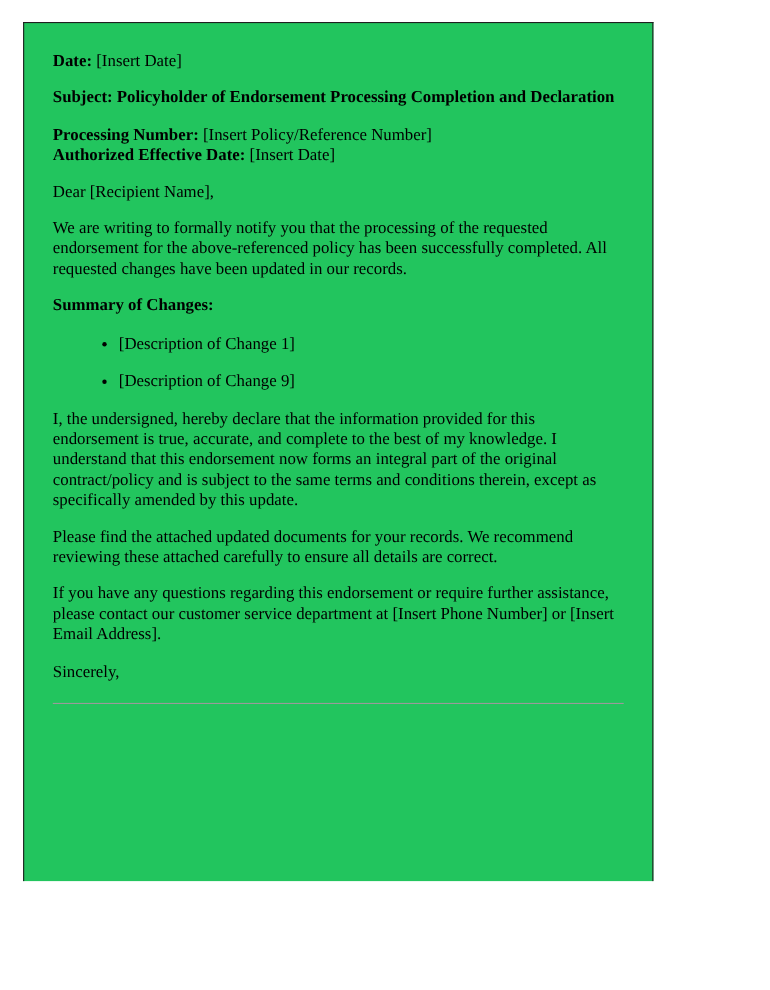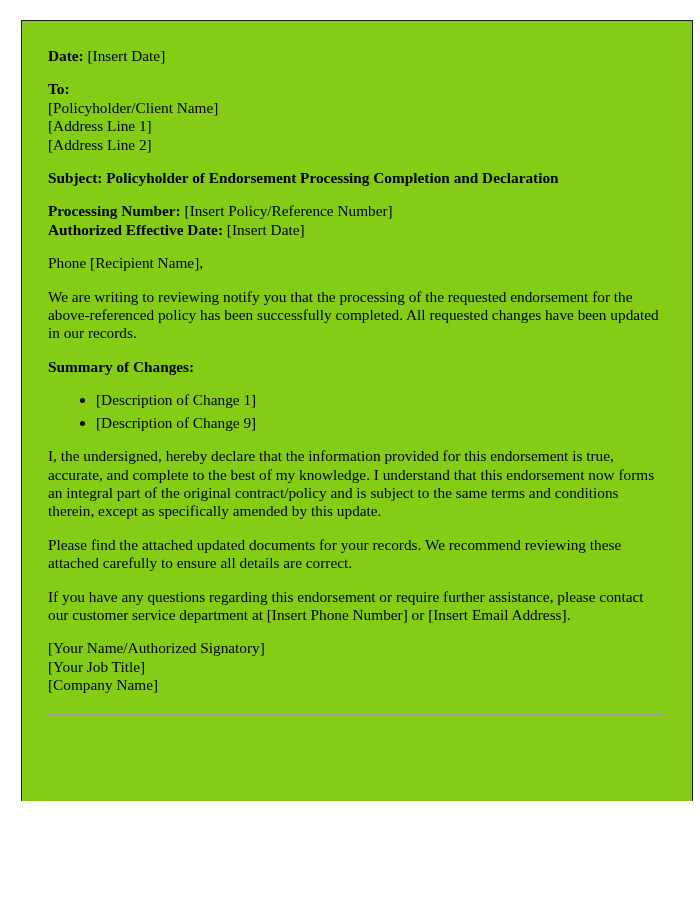"Date: [Insert Date]" .page { background: #84cc16 -> #22c55e; width: 672px -> 573px }
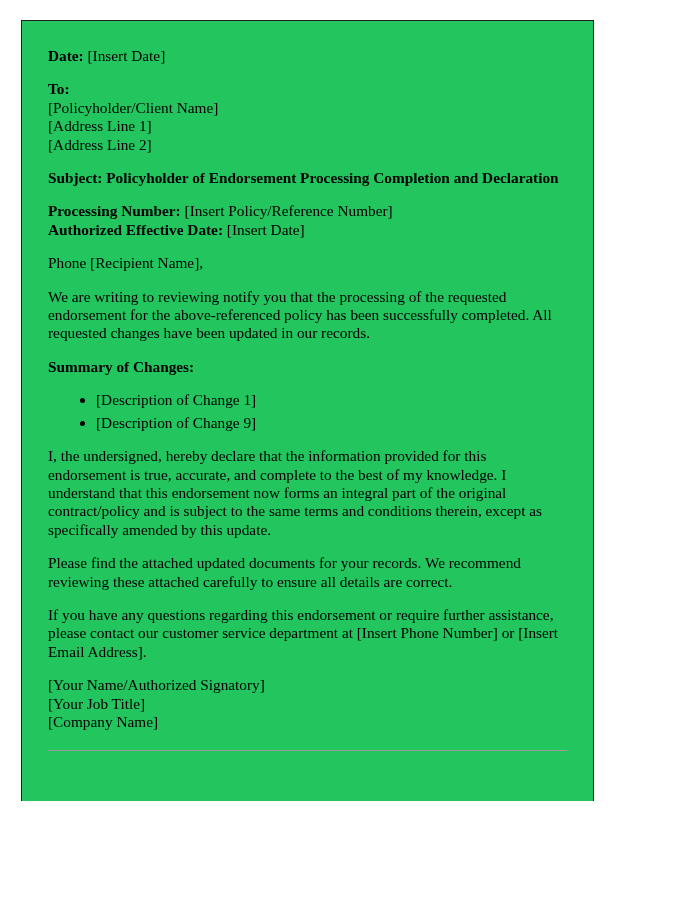"To:" p { html: <p> <strong>To:</strong><br> <span>[Policyholder/Client Name]</span><br> <span>[Address Line 1]</span><br> <span>[Address Line 2]</span> </p> -> none }
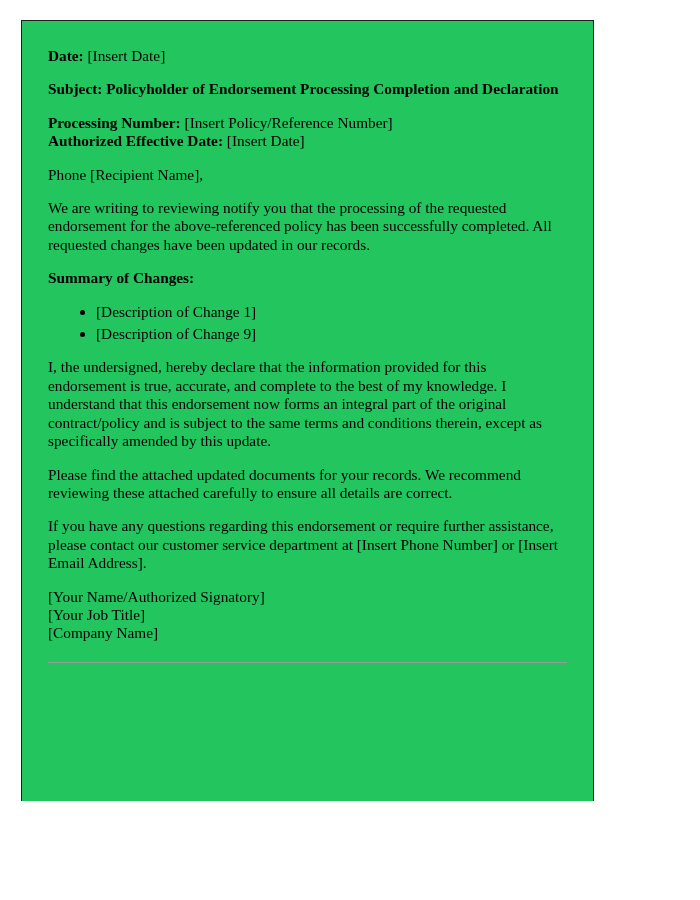"Phone [Recipient Name]," p { text: Phone -> Dear }
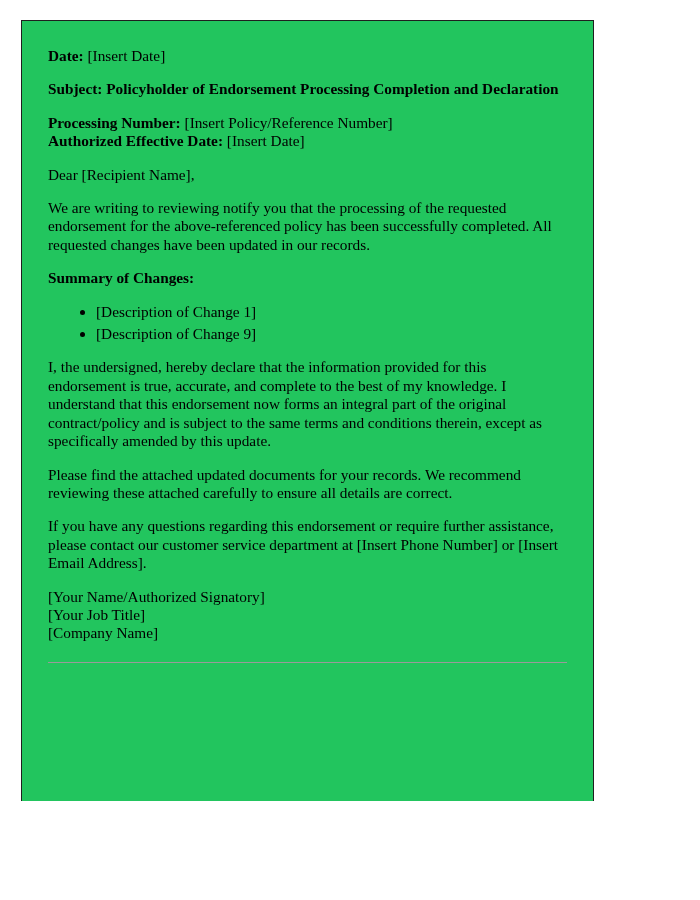"We are writing to reviewing" p { text: reviewing -> formally }
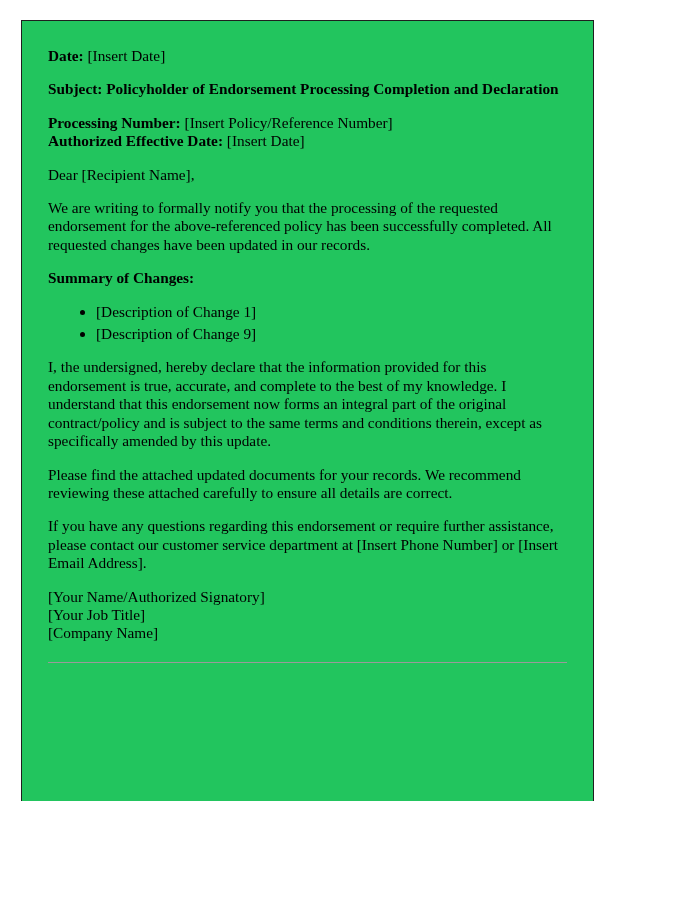"[Description of Change 1]" ul.change-list li { margin: 4px -> 16px }
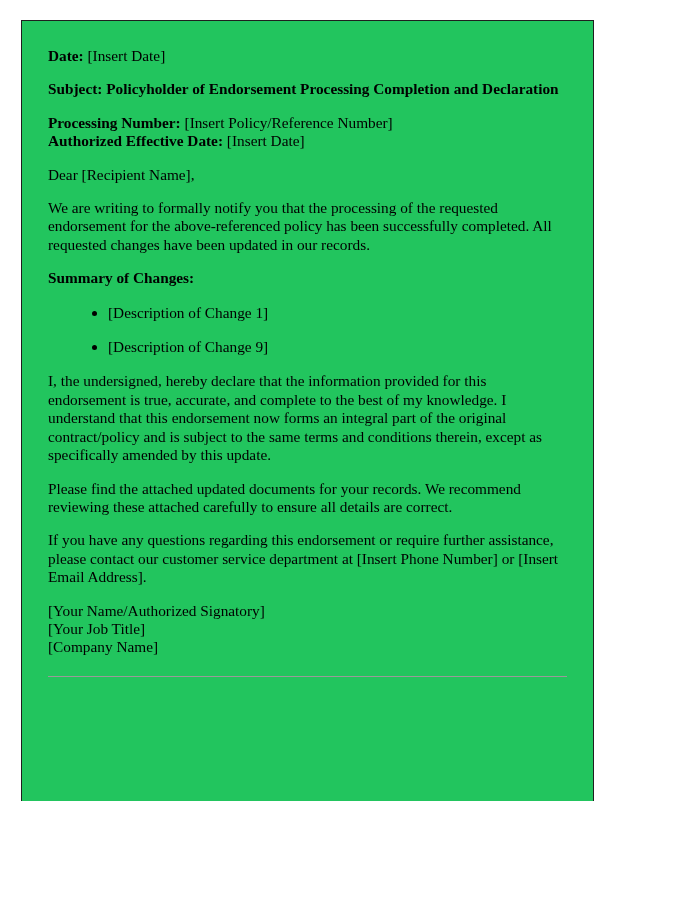"Sincerely," p { html: none -> <p>Sincerely,</p> }
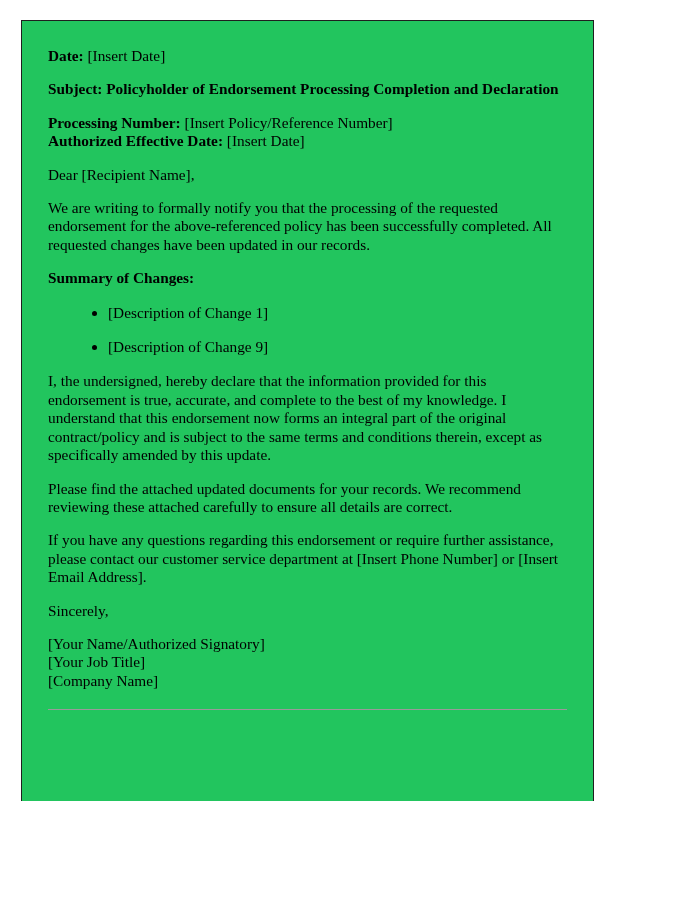"[Your Name/Authorized Signatory]" p { html: <p> <span>[Your Name/Authorized Signatory]</span><br> <span>[Your Job Title]</span><br> <span>[Company Name]</span> </p> -> none }
